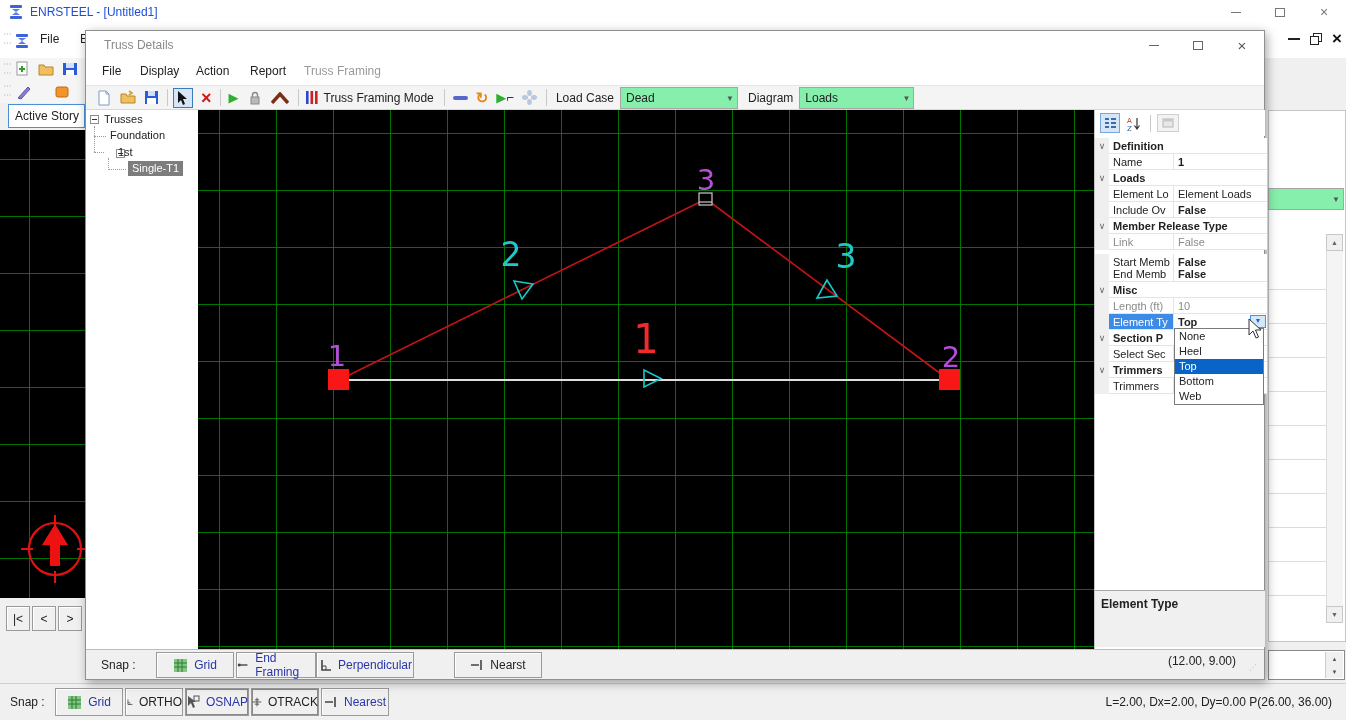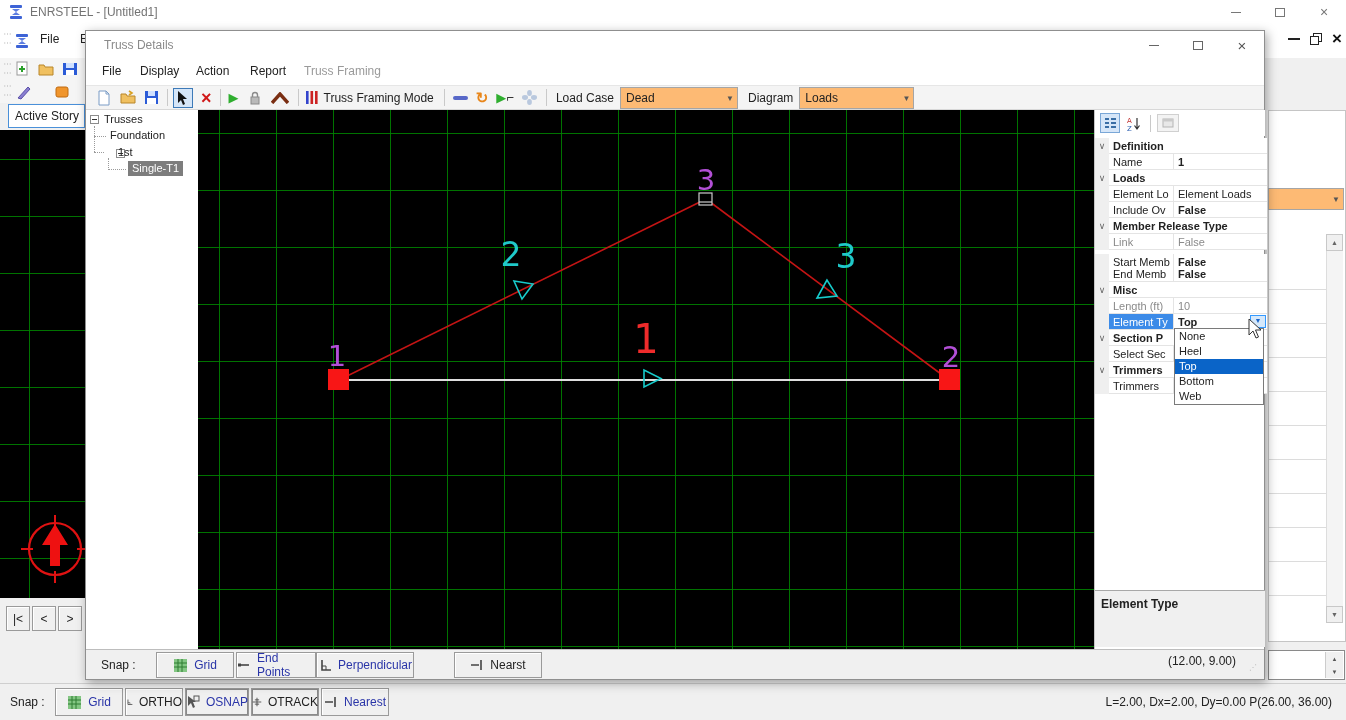"ENRSTEEL - [Untitled1]" span.abs { color: #737373 -> #1d4ed8 }
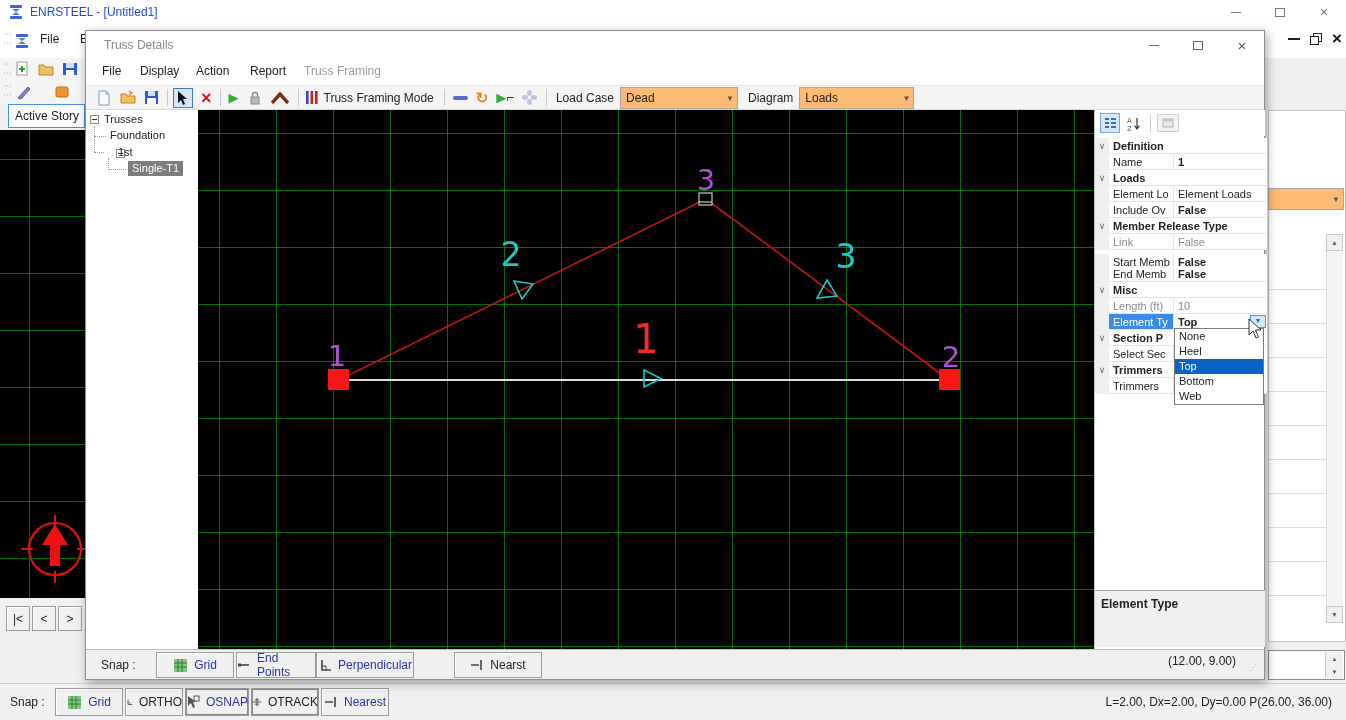"Dead" .combo { background: #fdba74 -> #86efac }
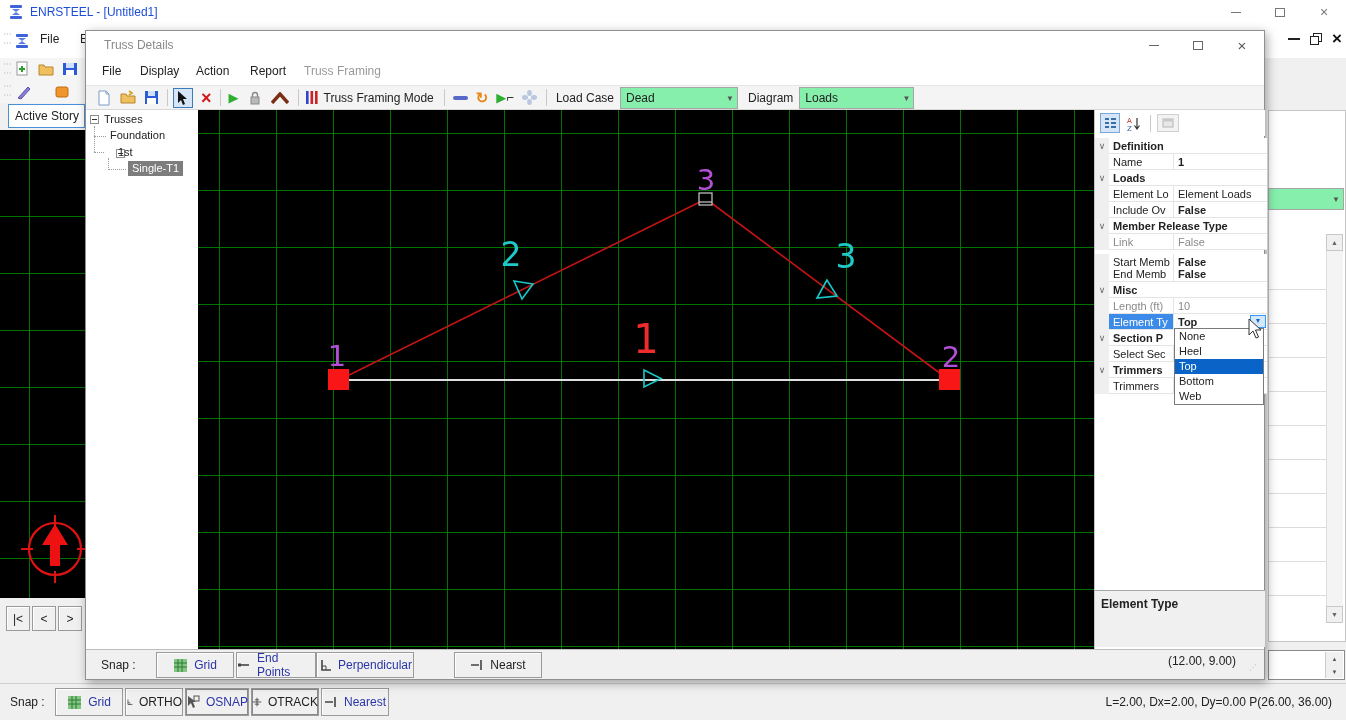"End Points" span { text: Points -> Framing }
